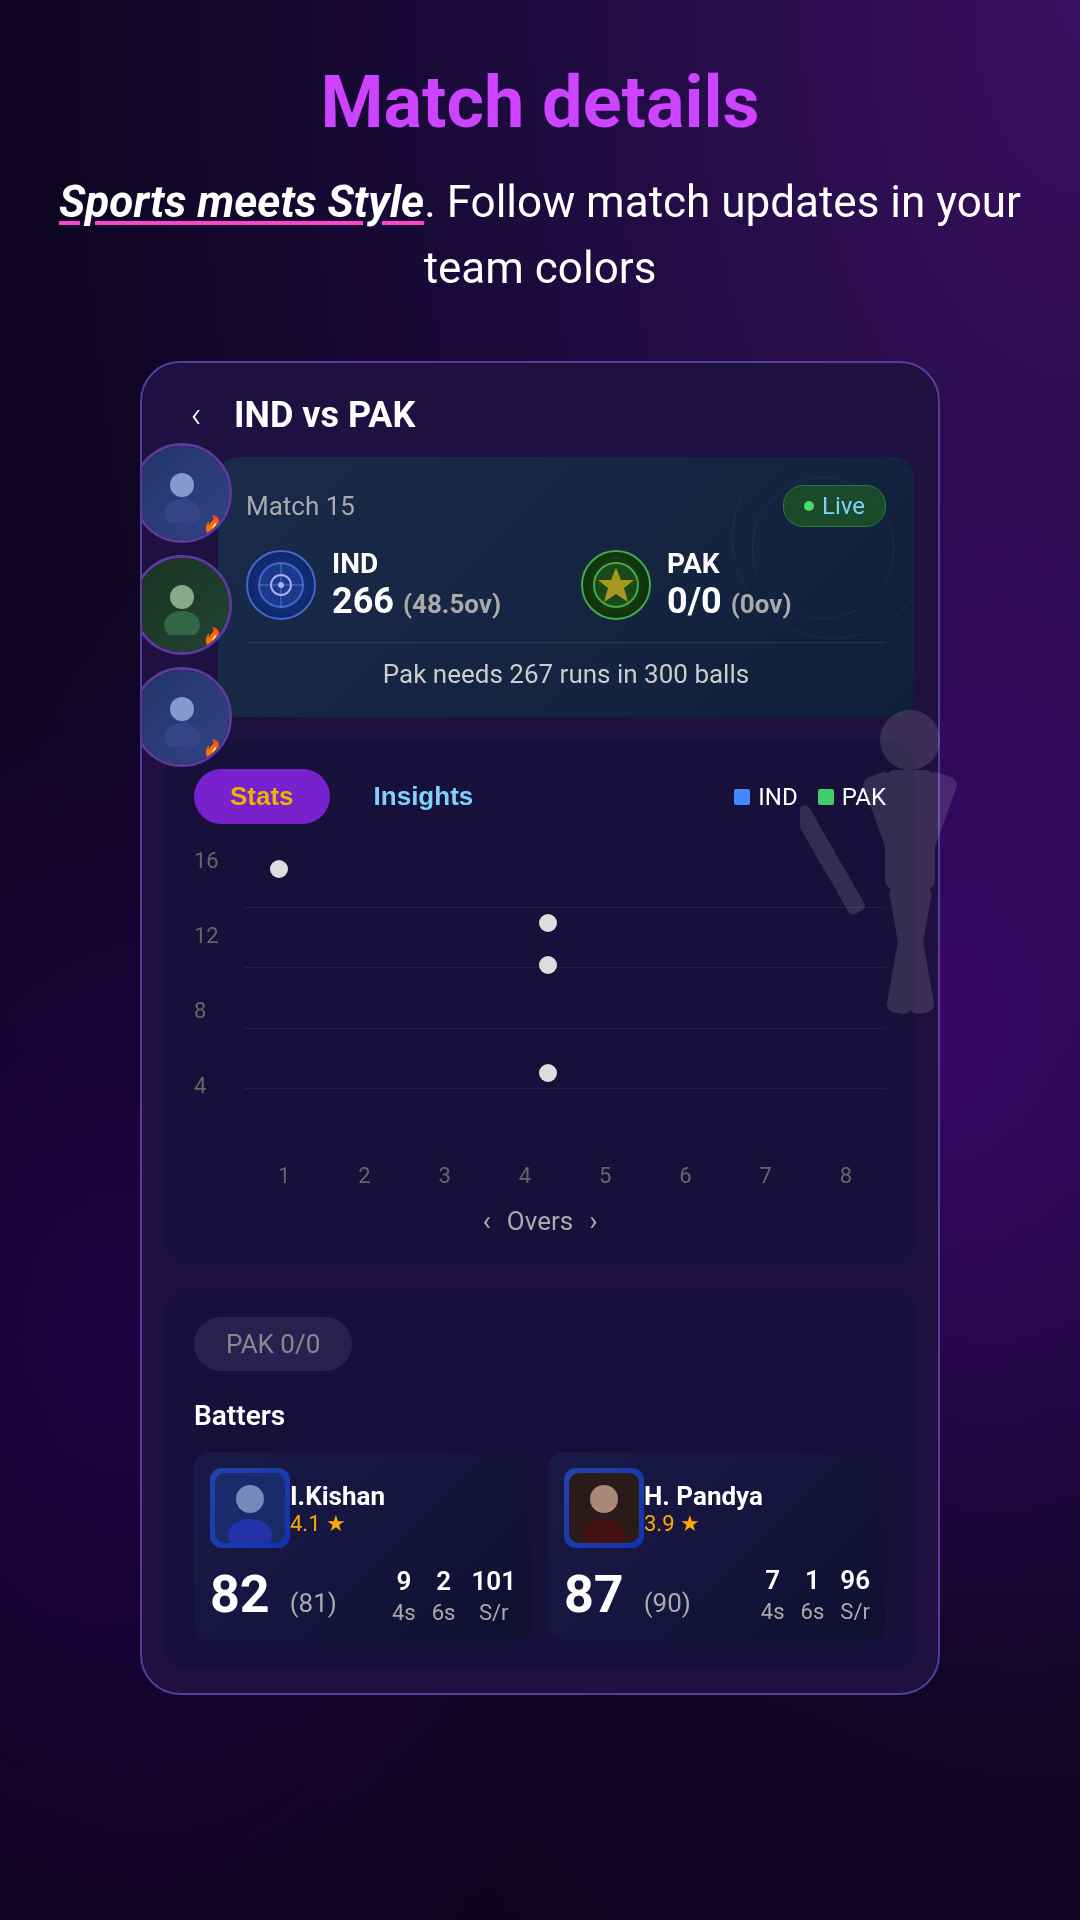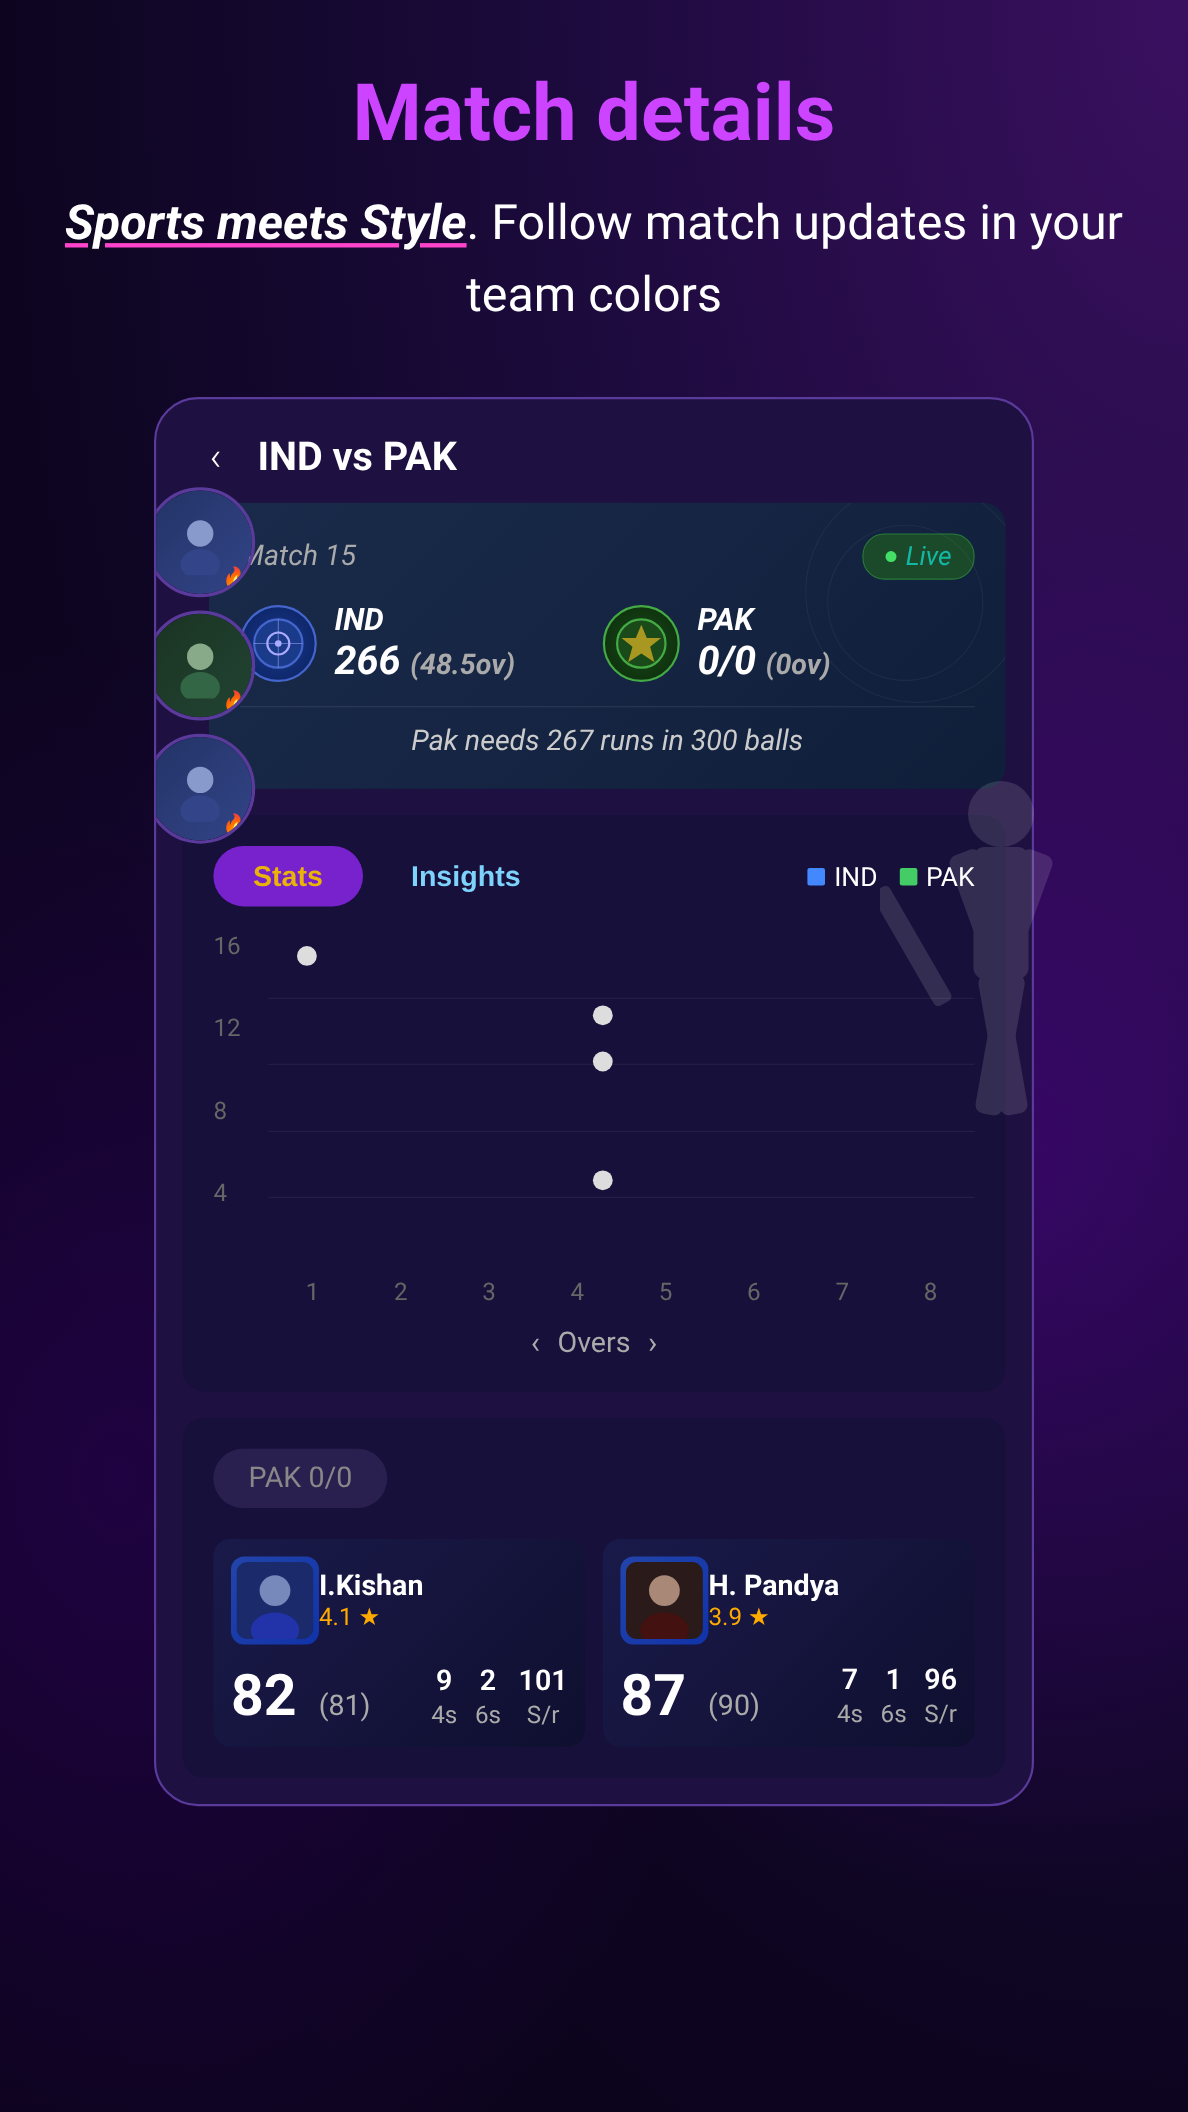"Match 15" div.match-card { font-style: italic -> none; margin-left: 48px -> 76px }
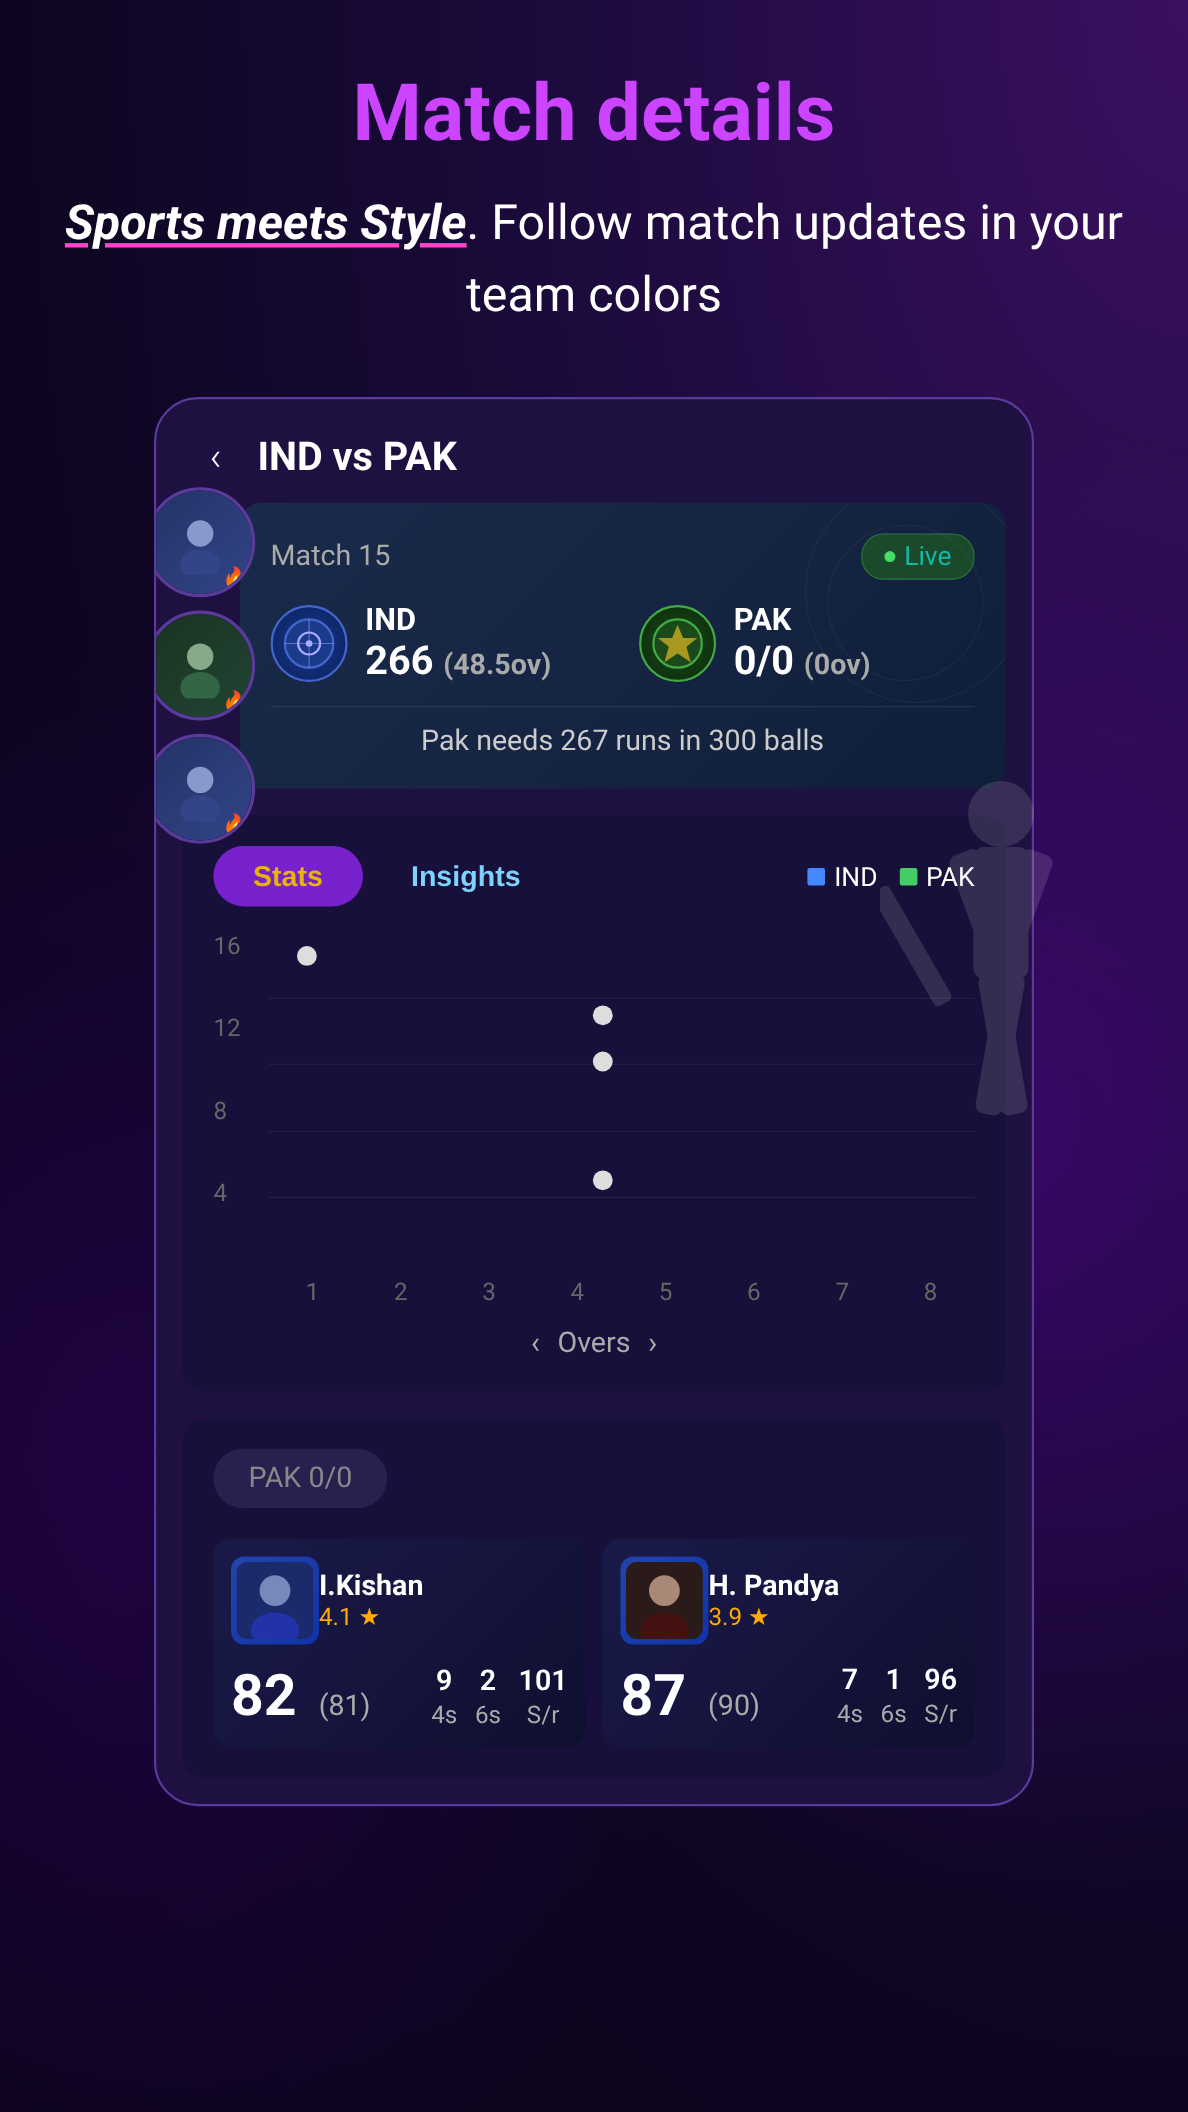"Live" .live-badge { color: #14b8a6 -> #7dd3fc }
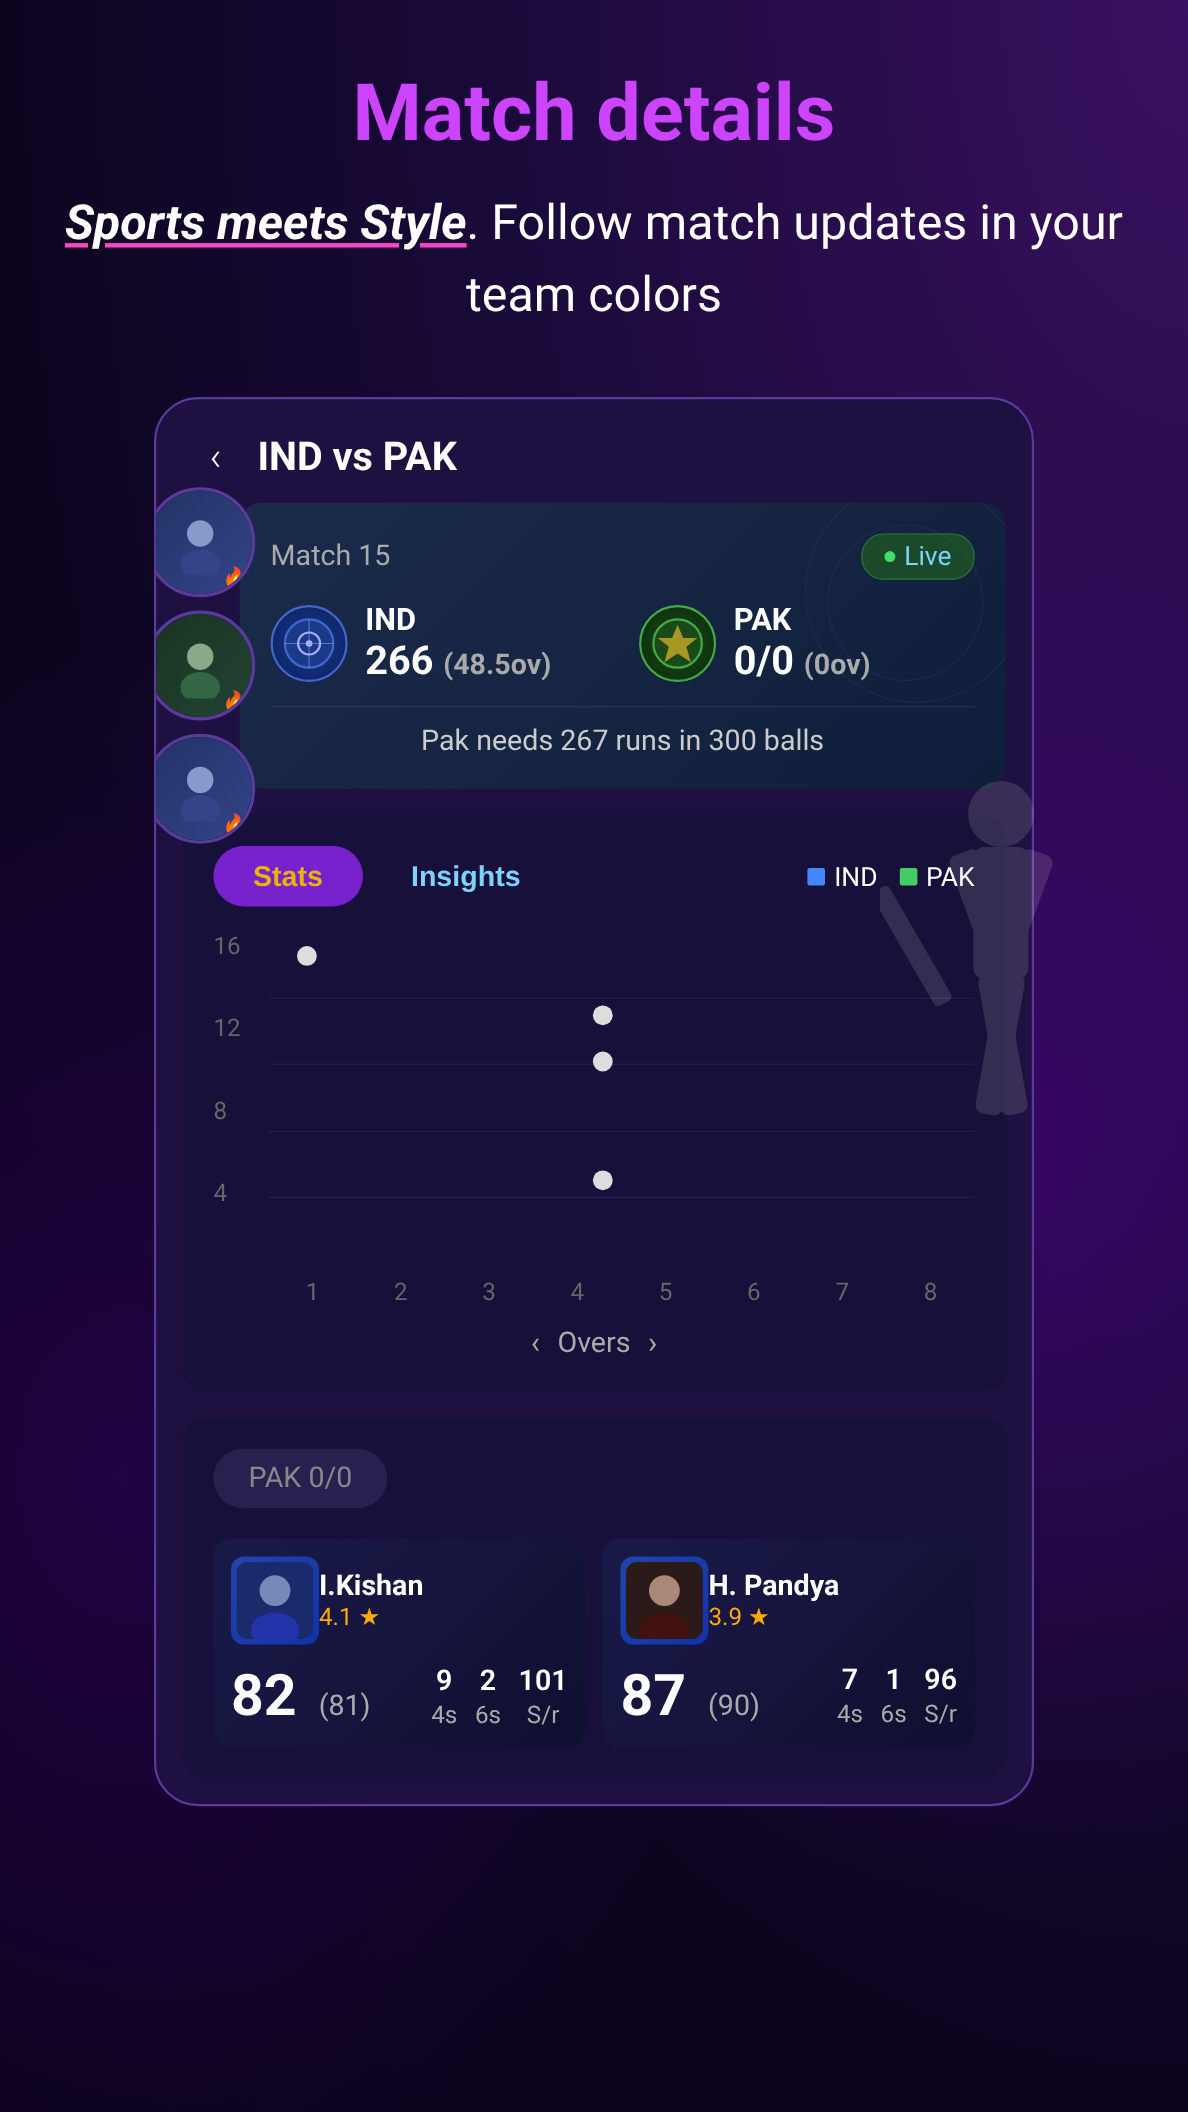"Batters" div.batters-label { html: none -> <div>Batters</div> }
